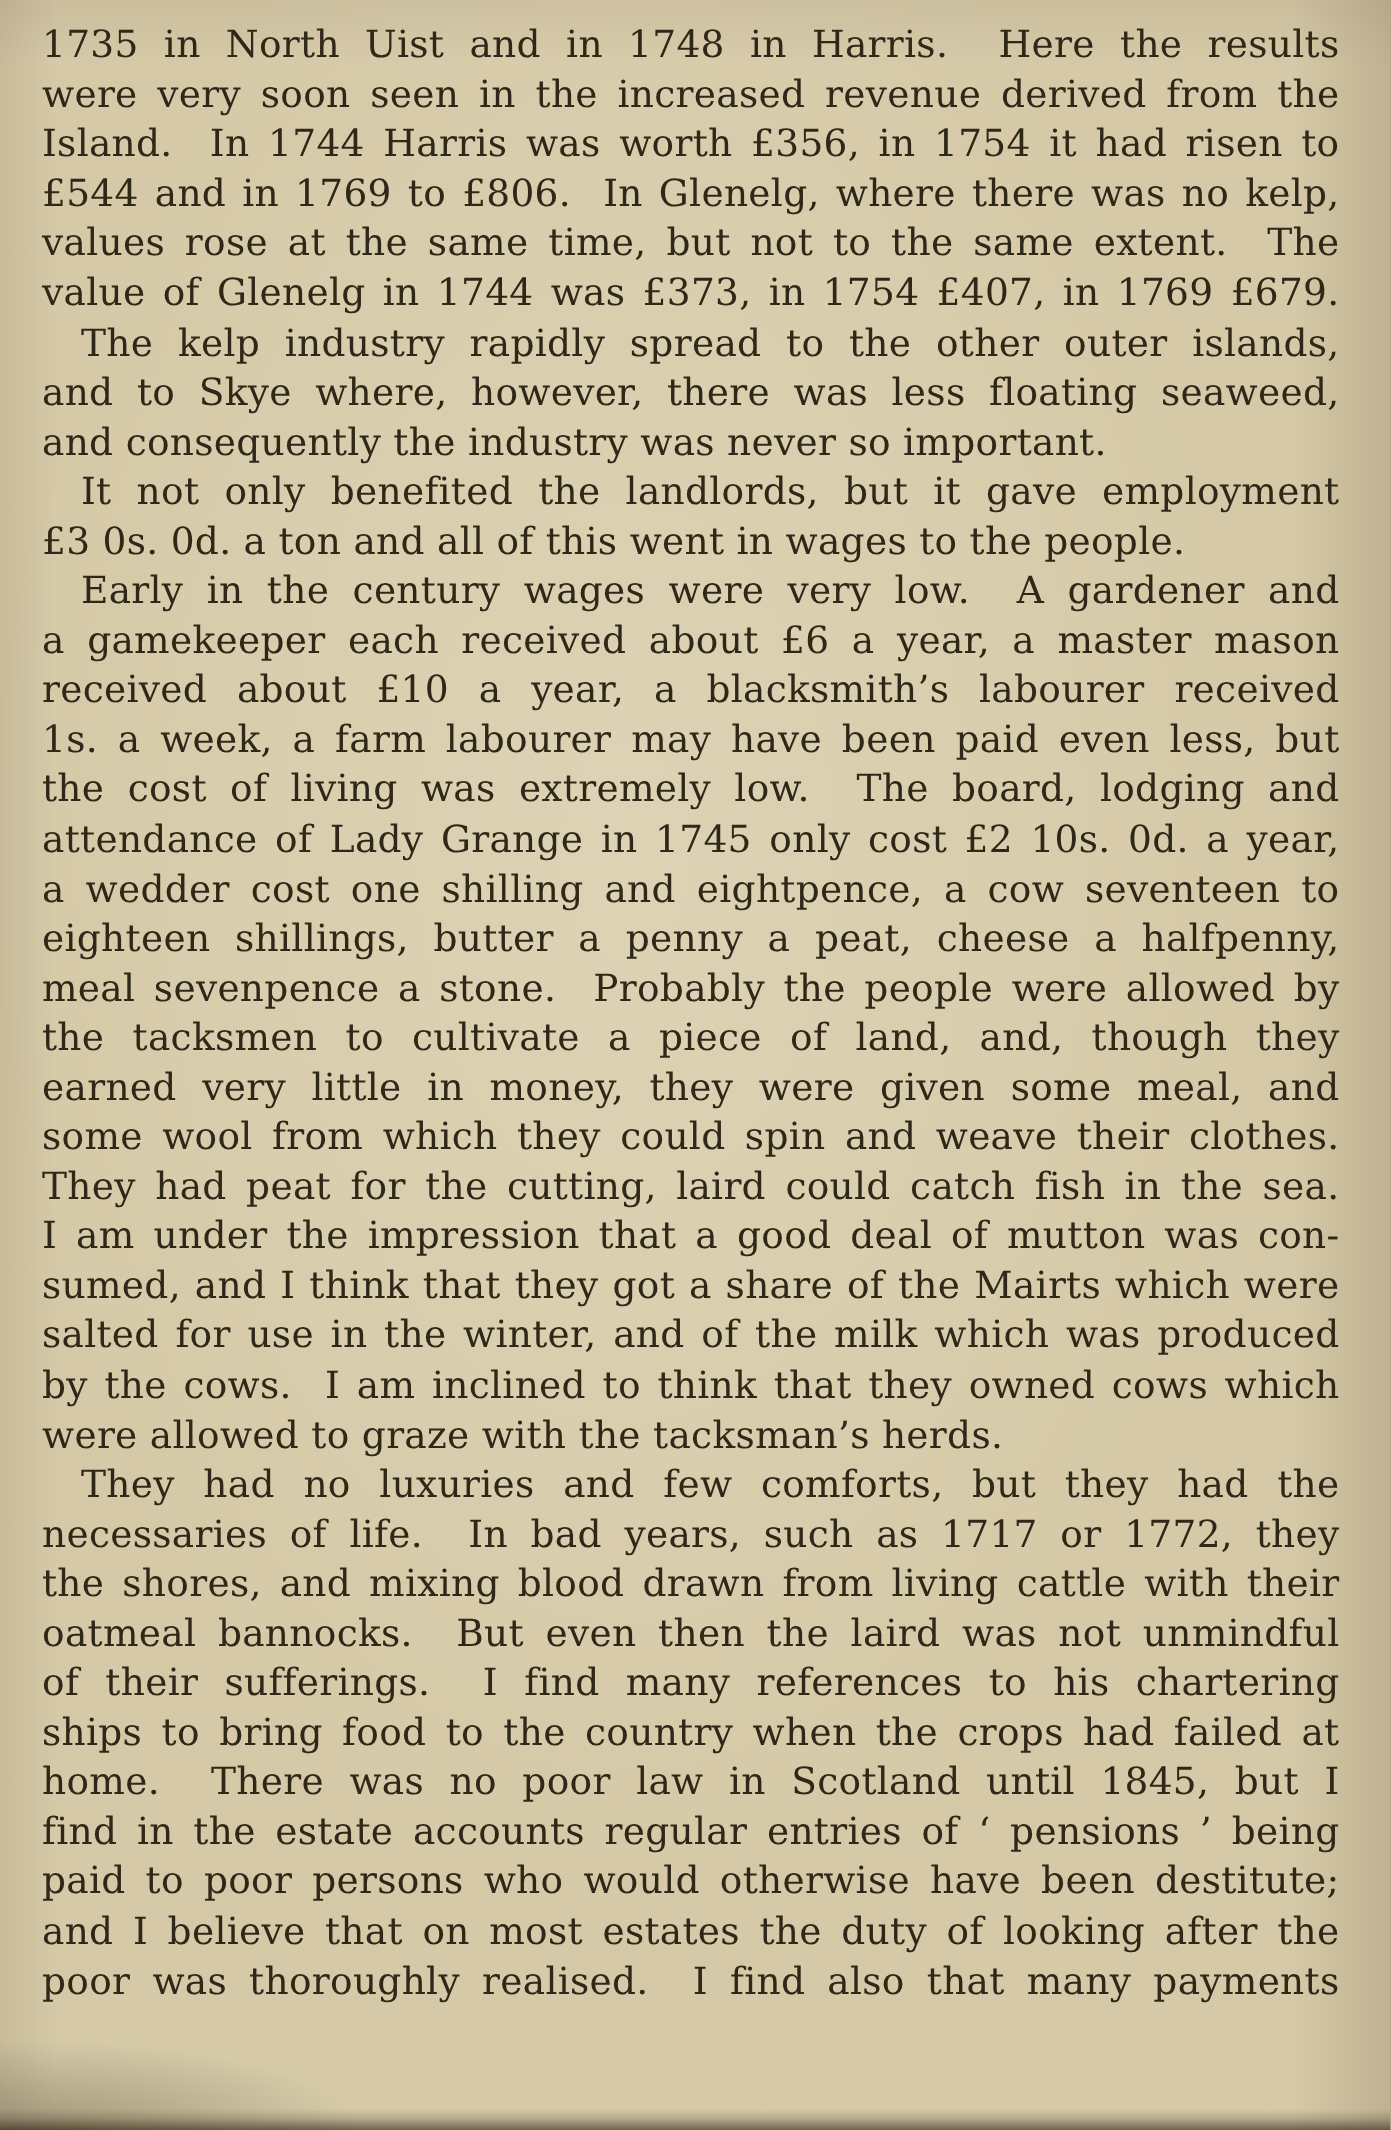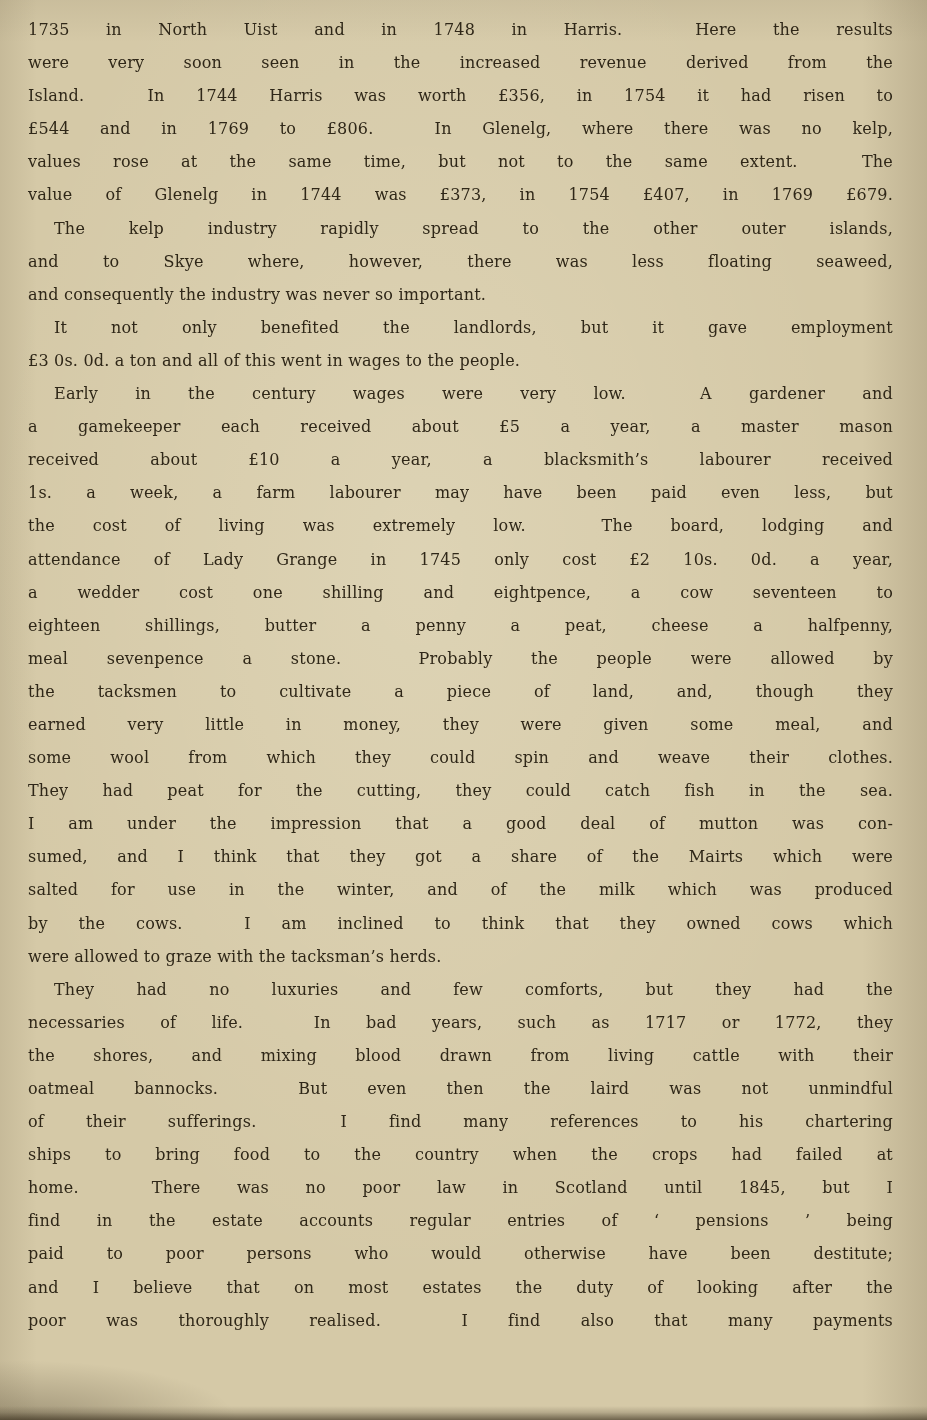"1735 in North Uist and" .text-block { font-size: 16px -> 25px }
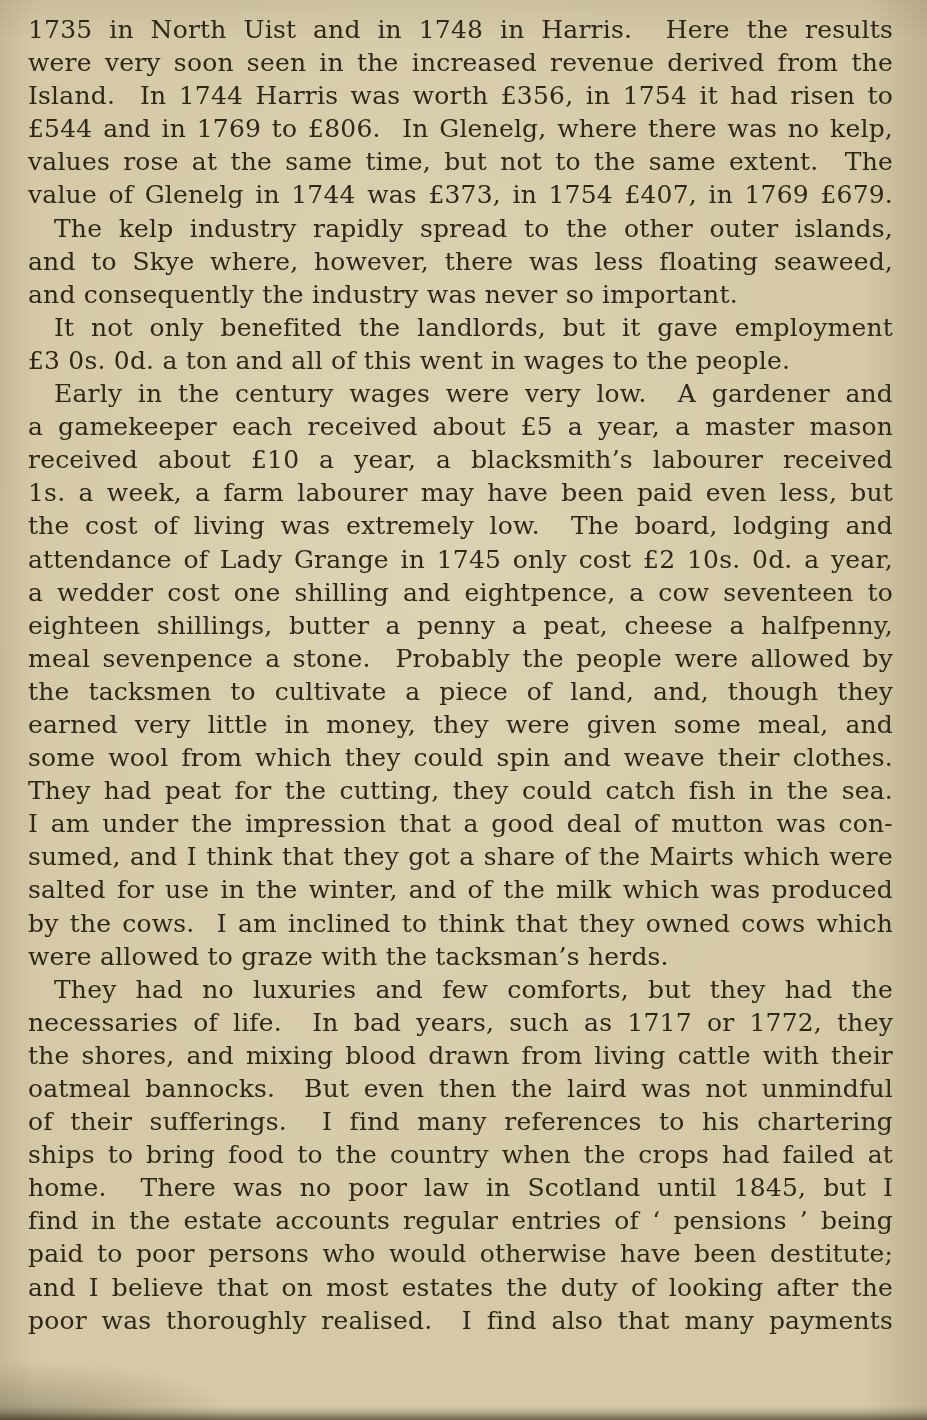"a gamekeeper each received about" div.line { text: £5 -> £6 }
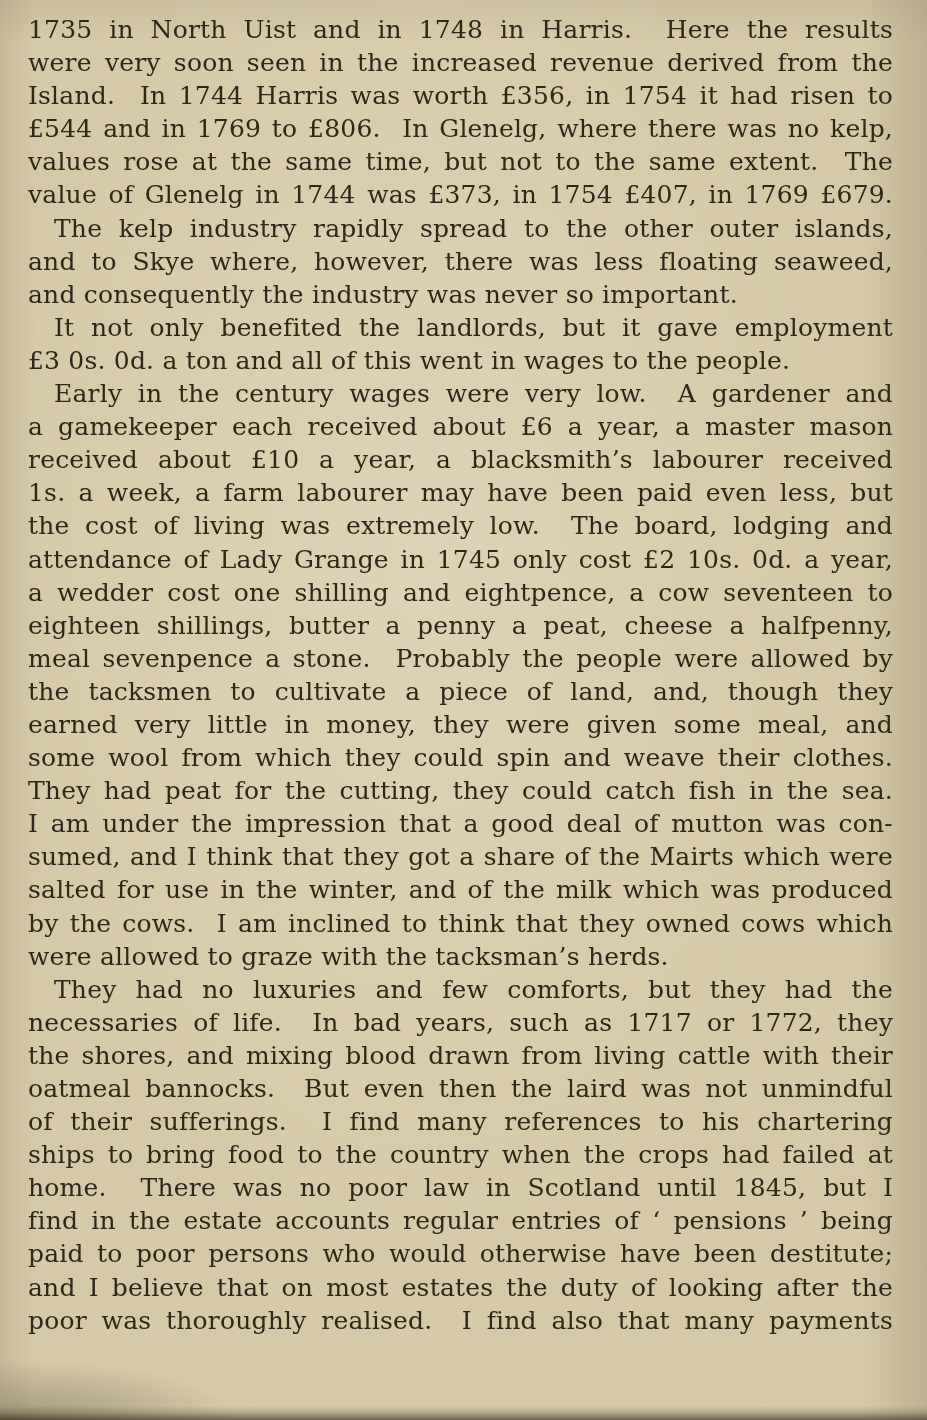"They had peat for the" div.line { text: they -> laird }
